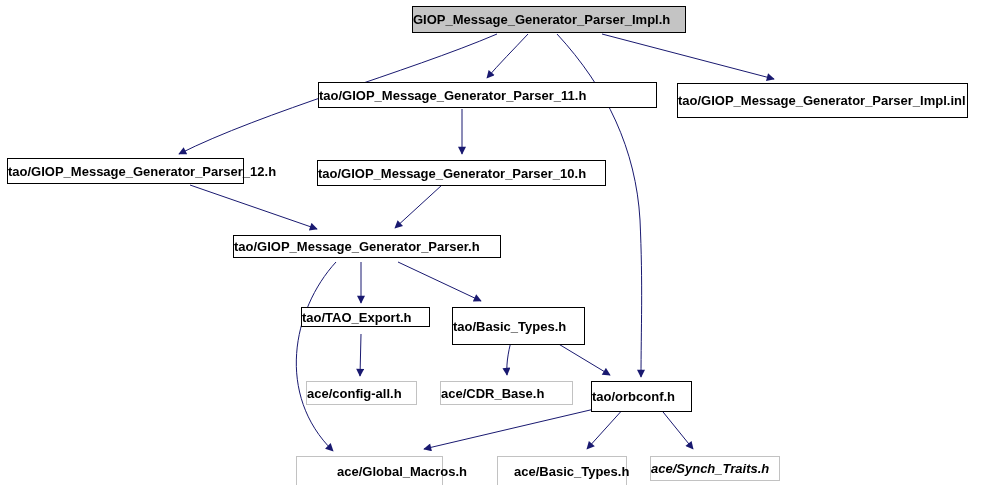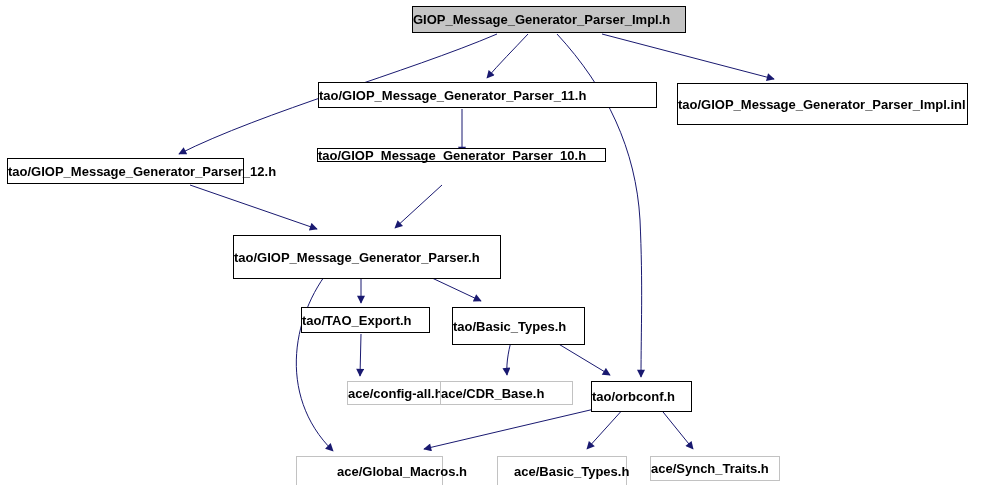"tao/GIOP_Message_Generator_Parser_Impl.i" div.node { height: 42px -> 35px }
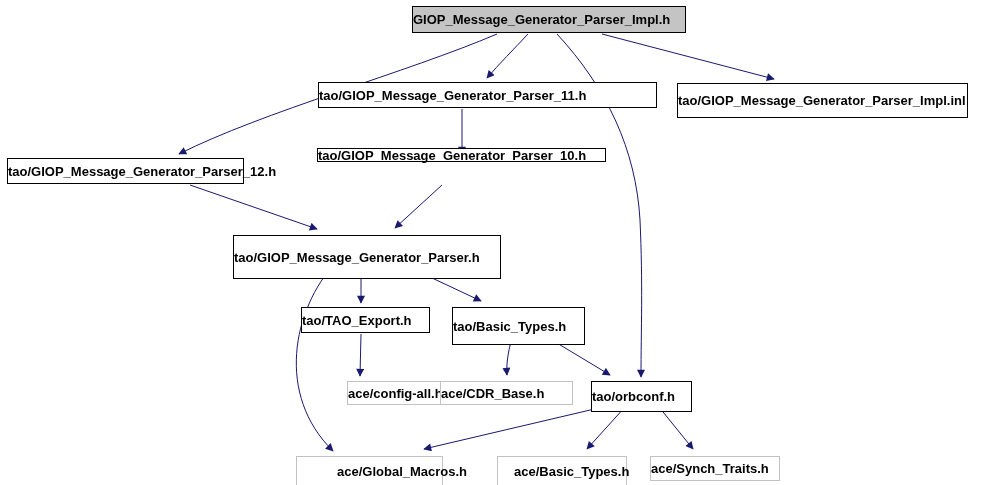"tao/GIOP_Message_Generator_Parser_10.h" div.node { height: 14px -> 26px; top: 148px -> 160px }
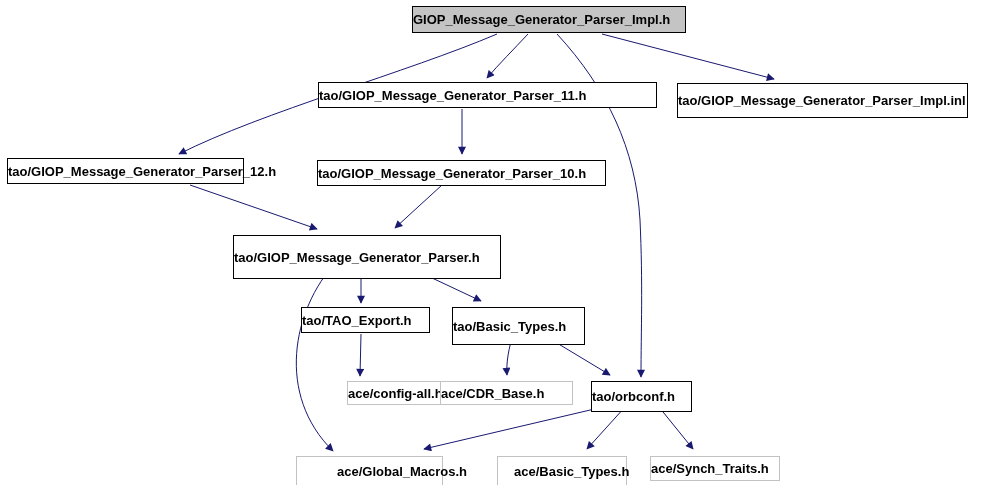"tao/GIOP_Message_Generator_Parser.h" div.node { height: 44px -> 23px }
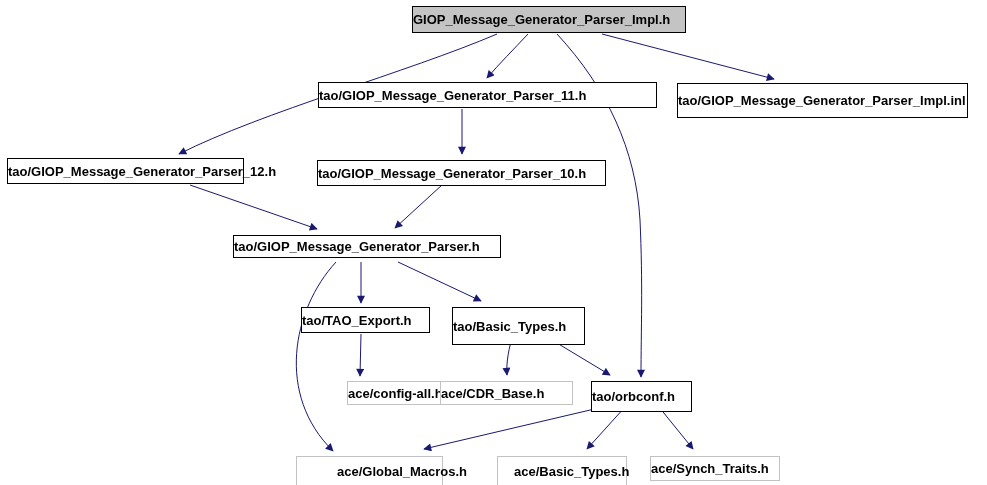"tao/TAO_Export.h" div.node { height: 26px -> 20px }
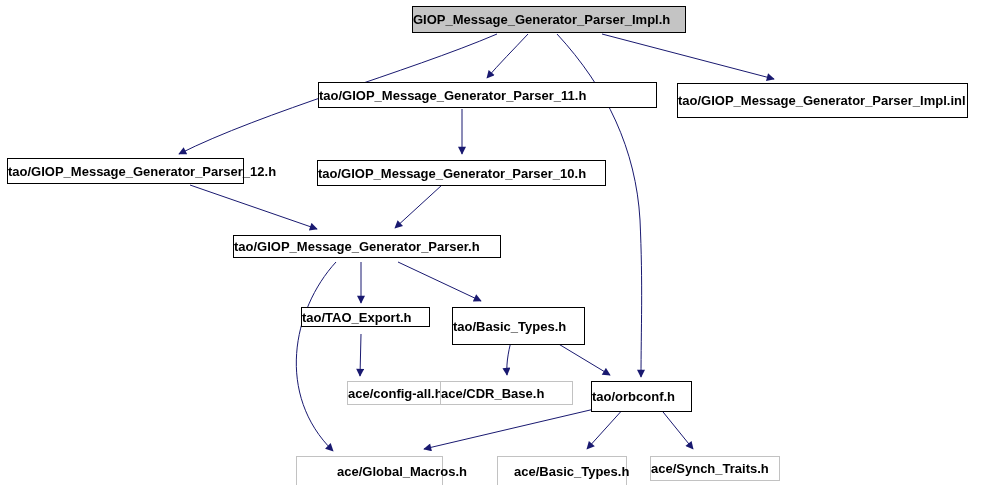"ace/config-all.h" div.node { margin-left: 41px -> none }
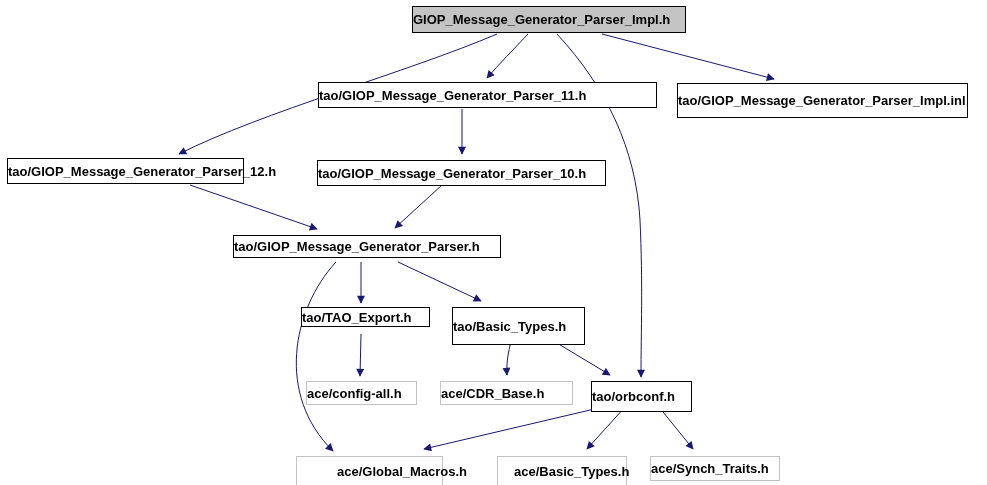"ace/Synch_Traits.h" div.node { font-style: none -> italic }
